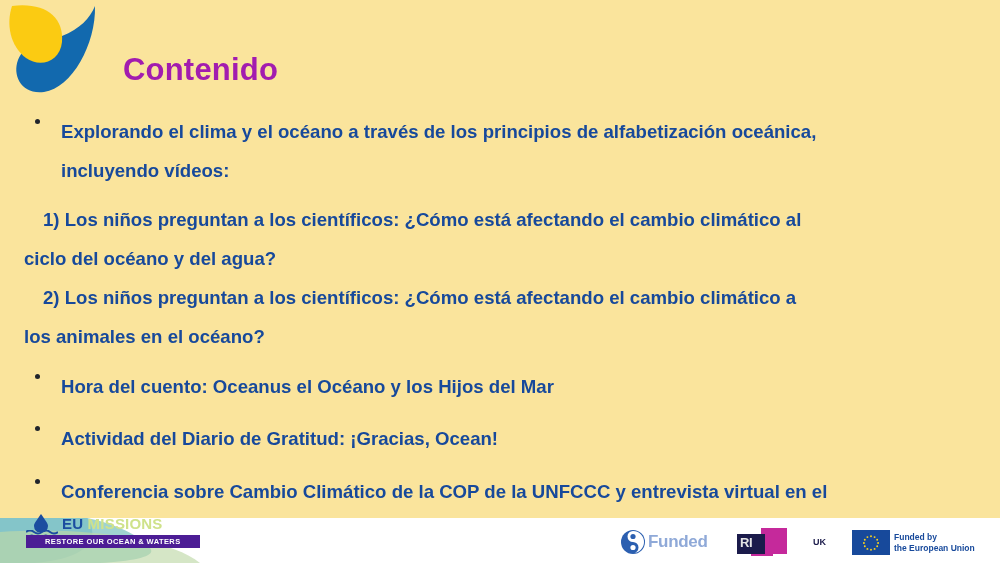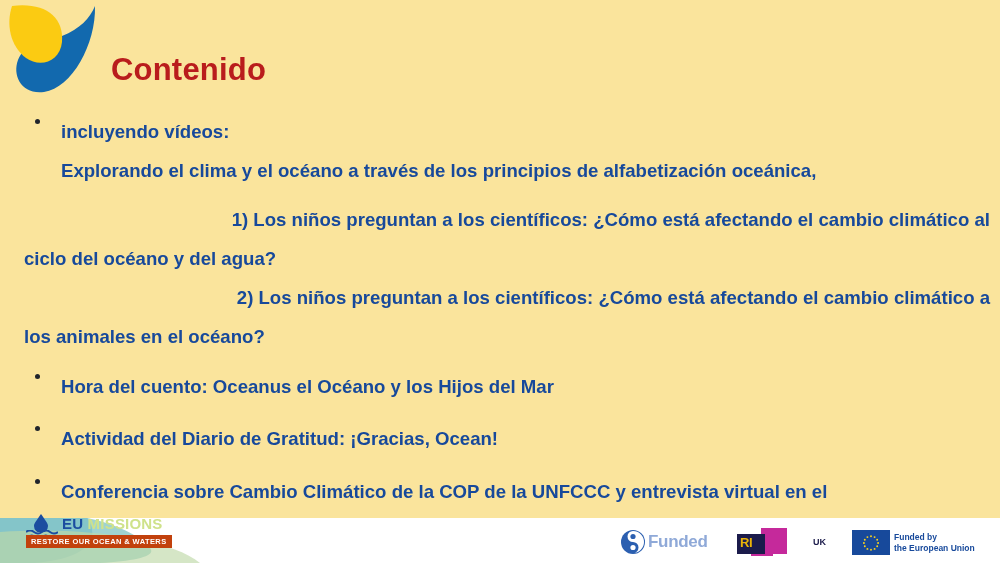"Contenido" .page-title { color: #b91c1c -> #a21caf; left: 111px -> 123px }
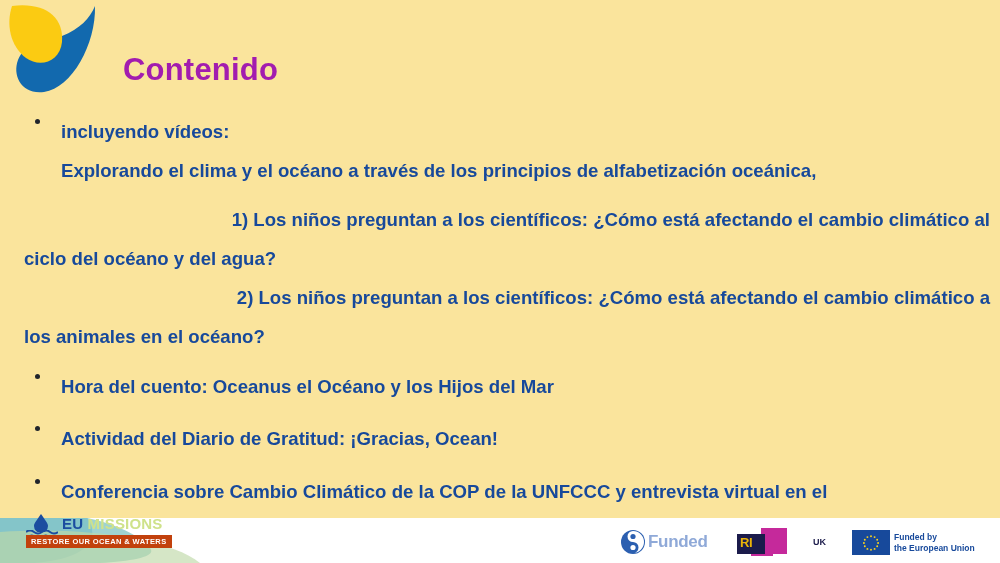"incluyendo vídeos:" p.para { order: before "Explorando el clima y el" -> after "Explorando el clima y el" }
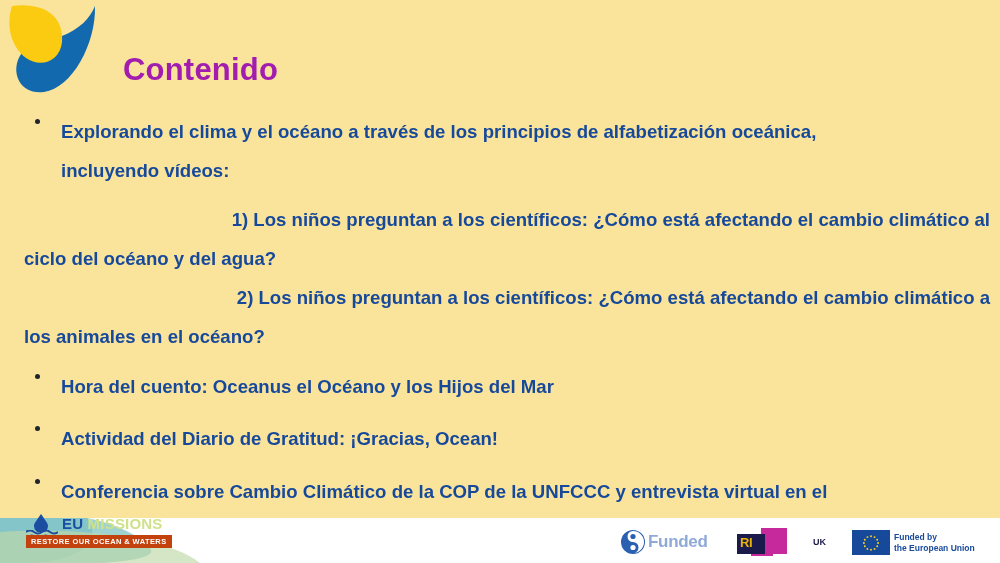"1) Los niños preguntan a" .n1 .l1,.n2 .l1 { padding-left: 36px -> 15px; text-align: right -> none }
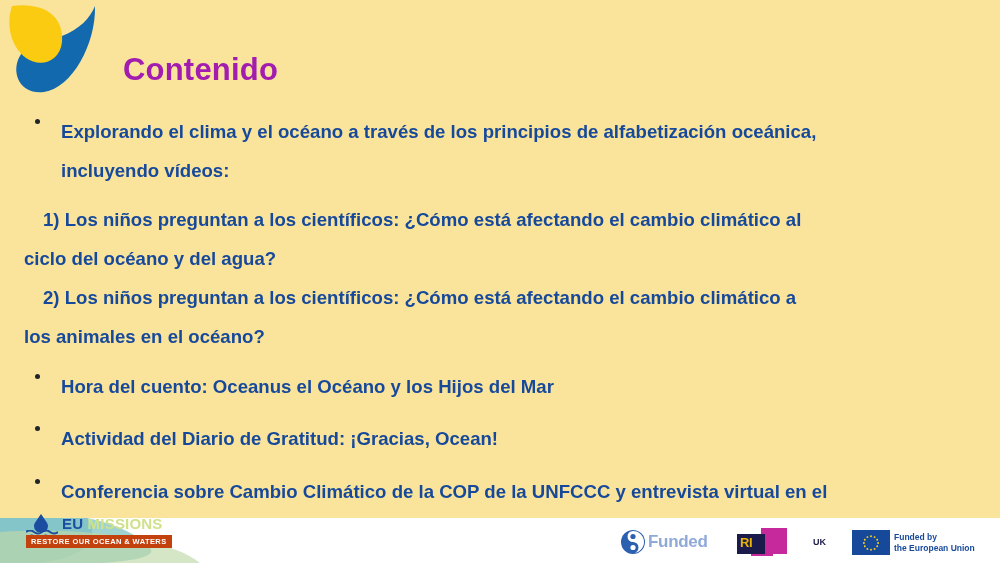"RESTORE OUR OCEAN & WATERS" .eum-tag { background: #c2410c -> #4c1d95; padding: 2px 5px -> 2px 19px }
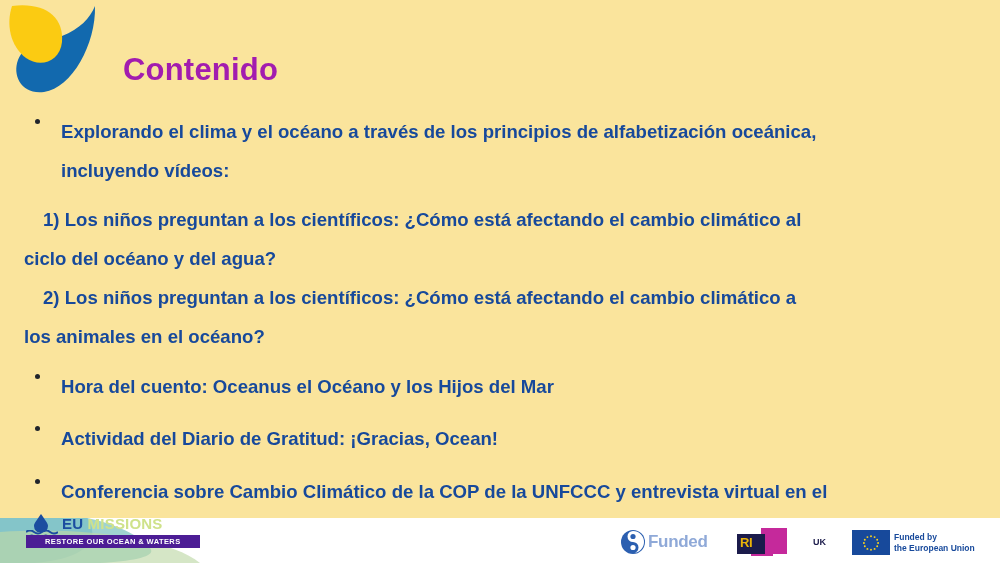"RI" .riuk-navy span { color: #eab308 -> #e5e5e5 }
